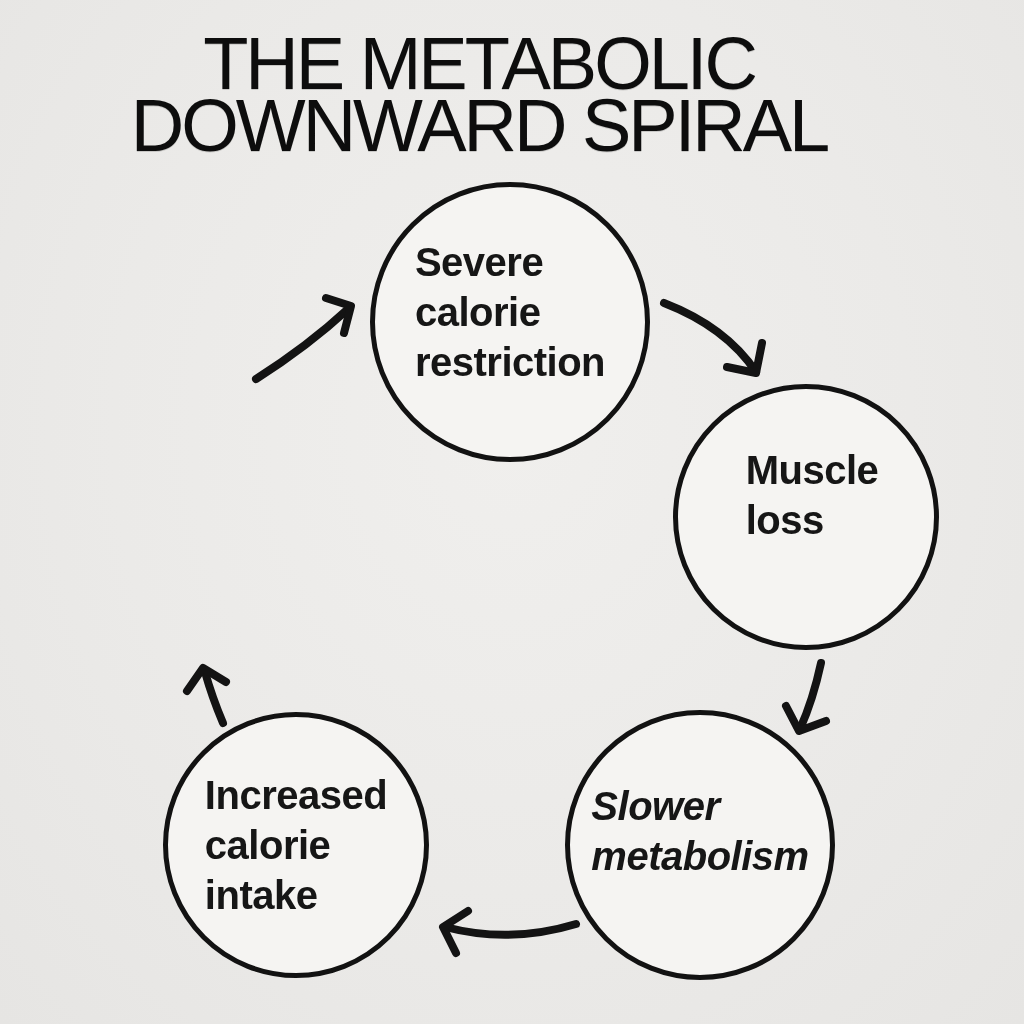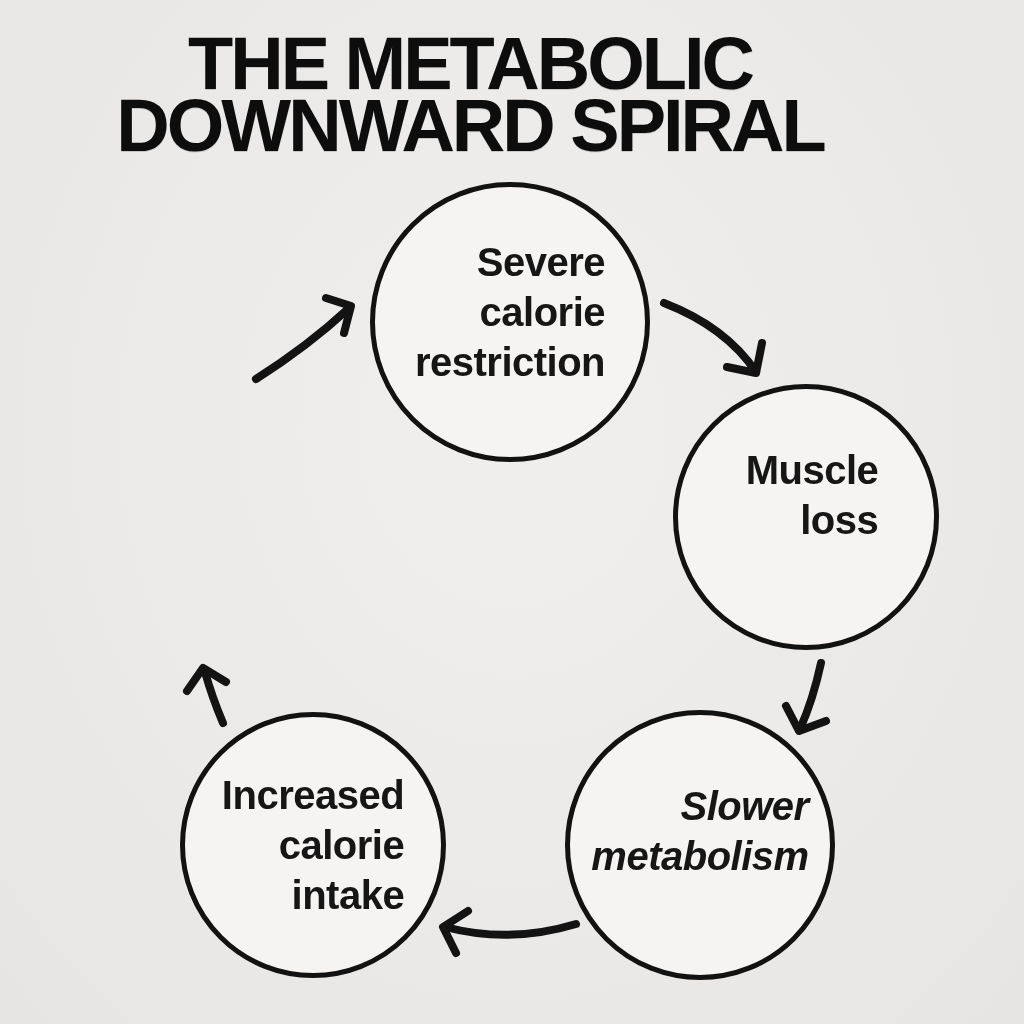"THE METABOLIC" .title { font-weight: bold -> normal; left: 0 -> 9px }
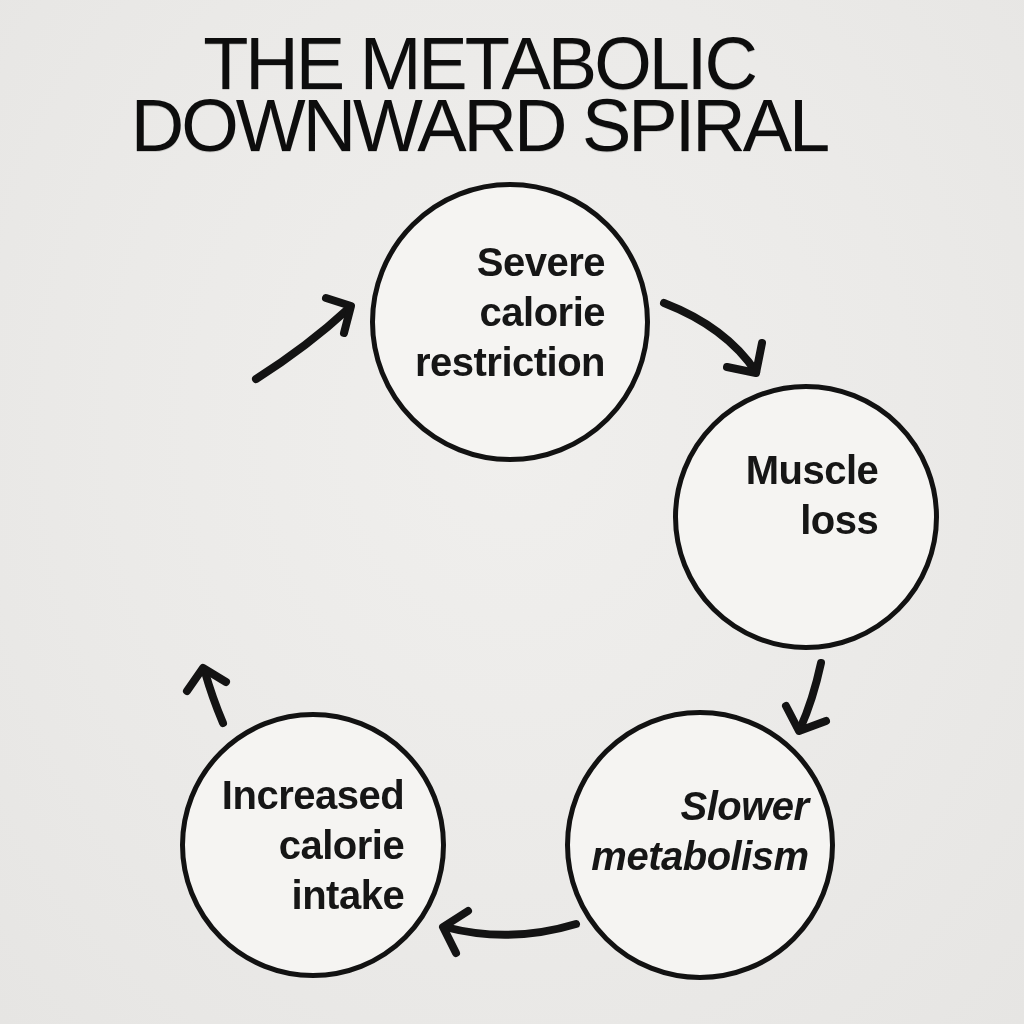"Severe" .node-label { text-align: right -> left }
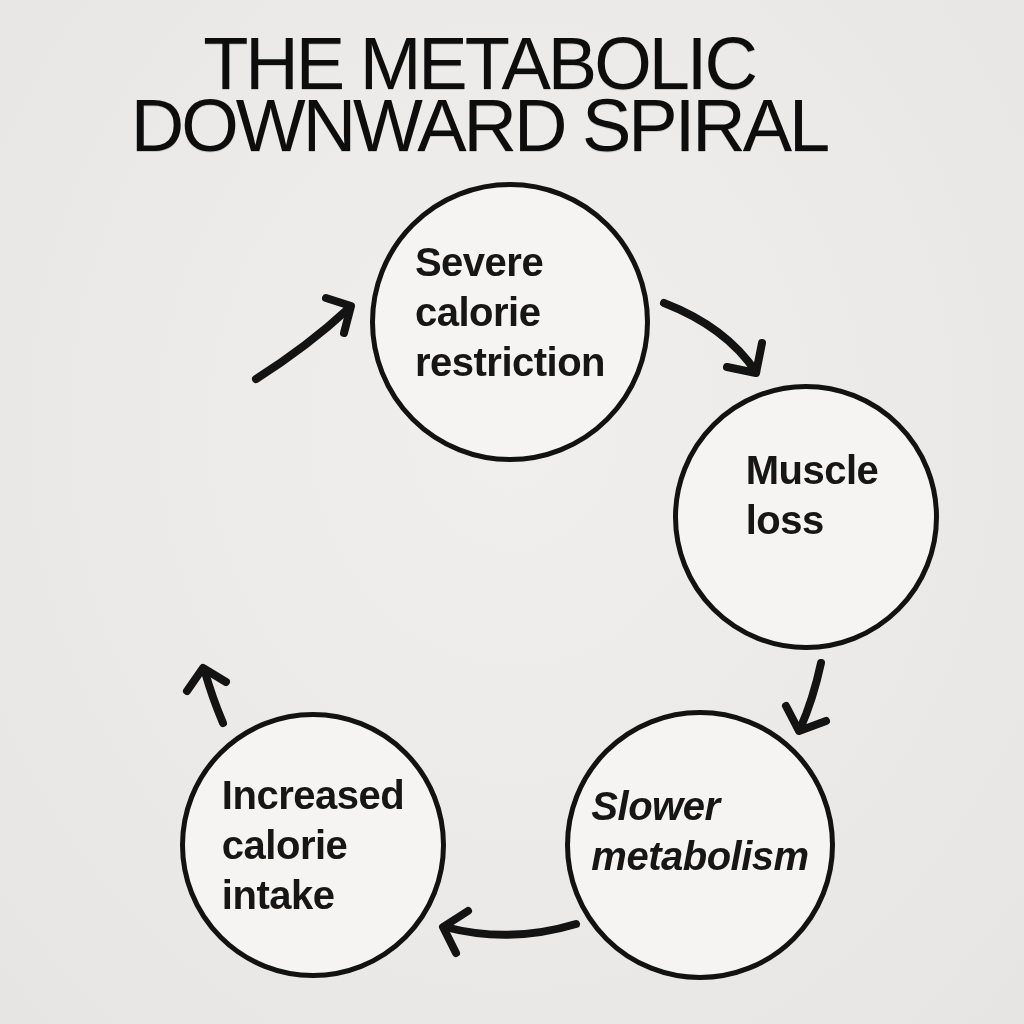"Increased" .node-increased { left: 180px -> 163px }
